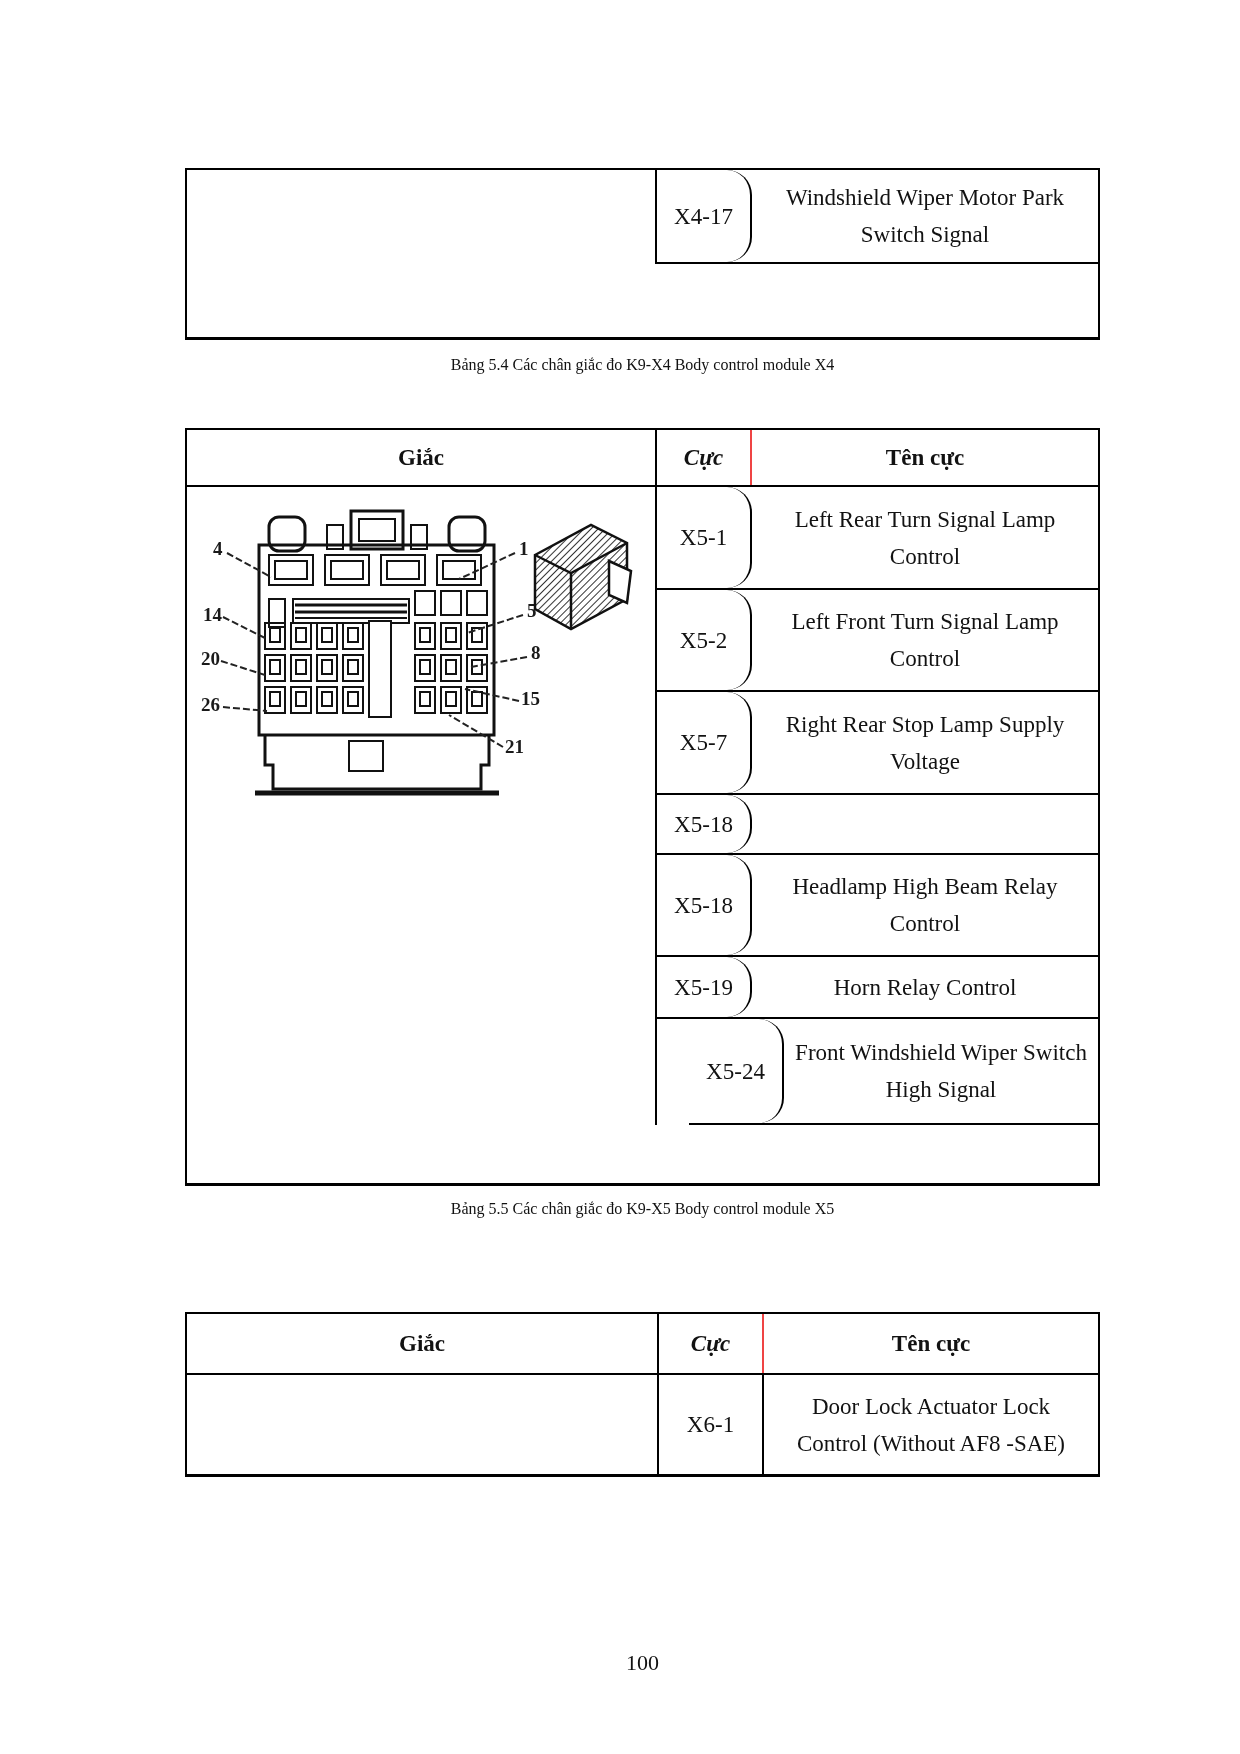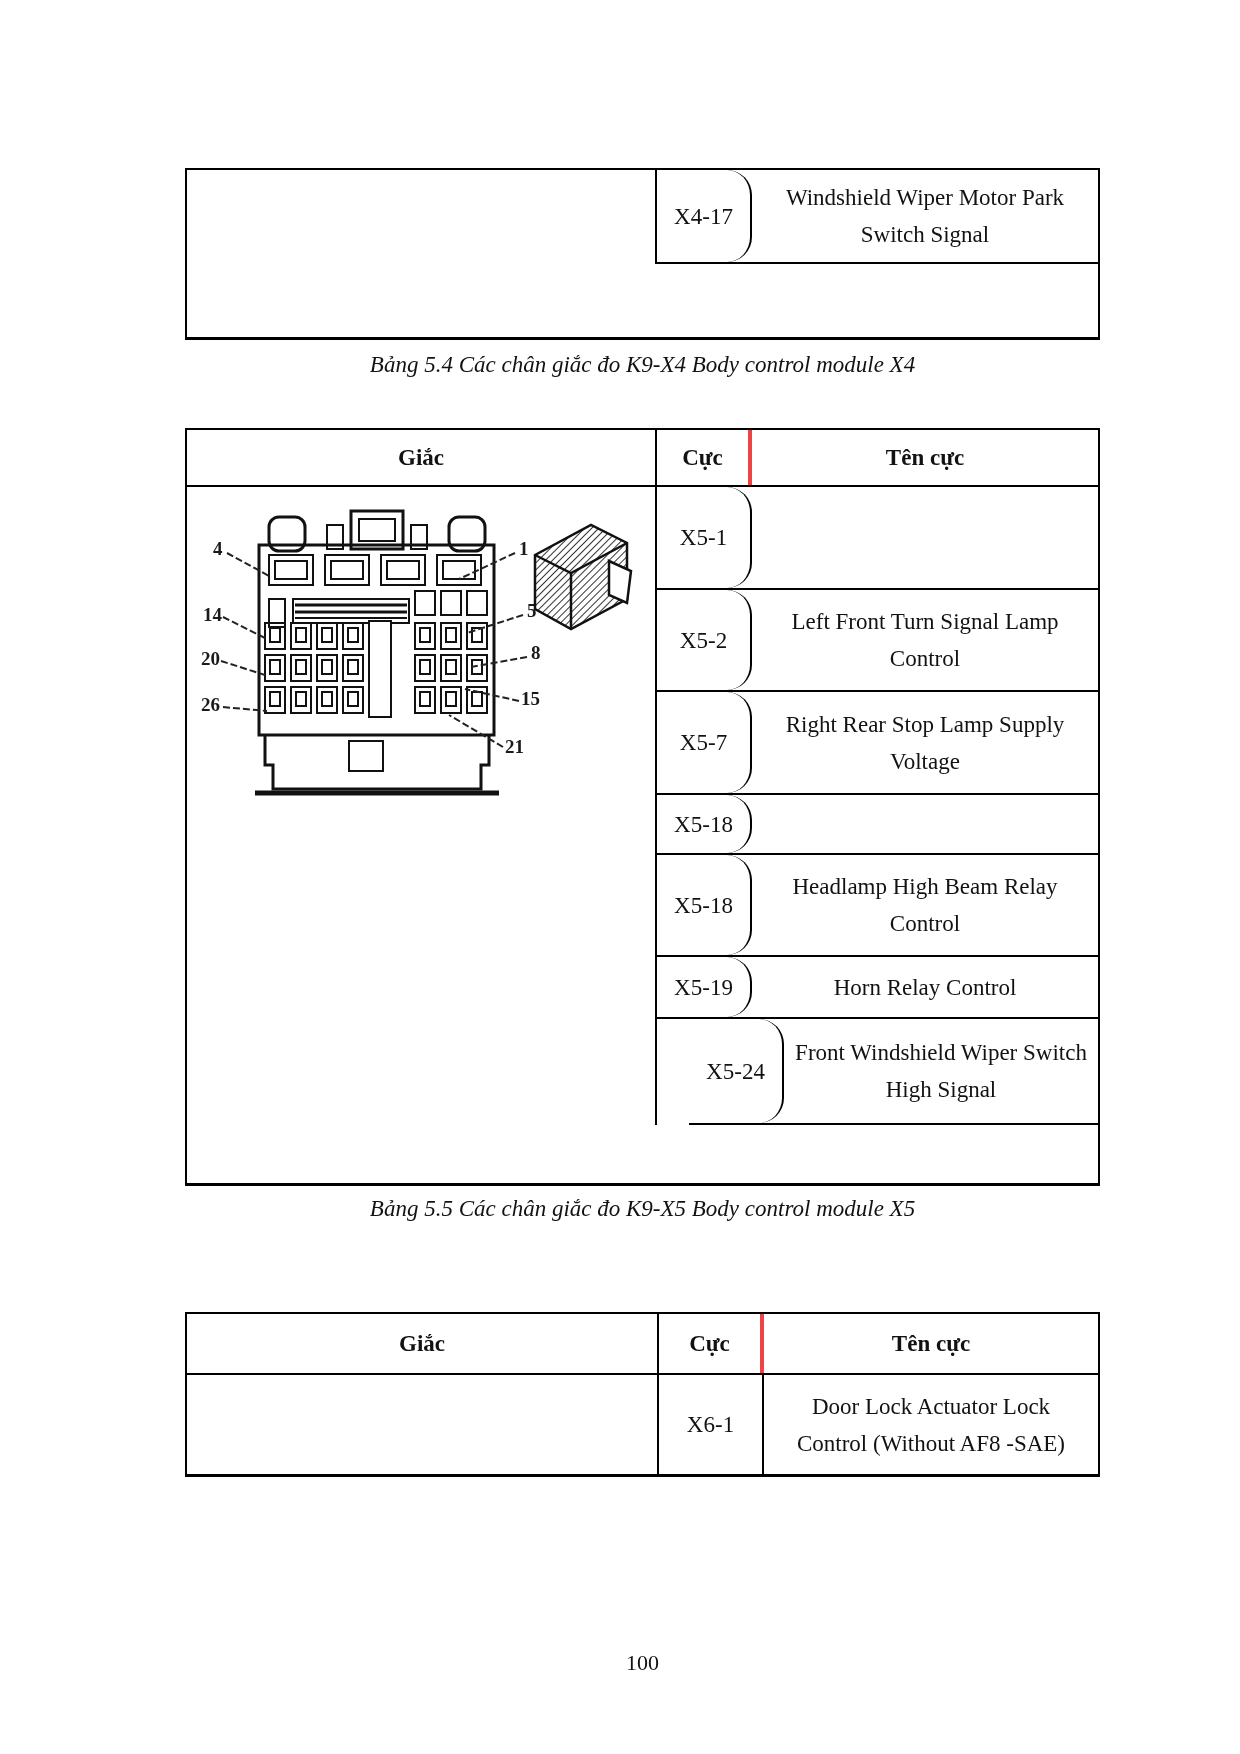"Bảng 5.4 Các chân giắc" .caption { font-size: 23px -> 16px; font-style: italic -> none }
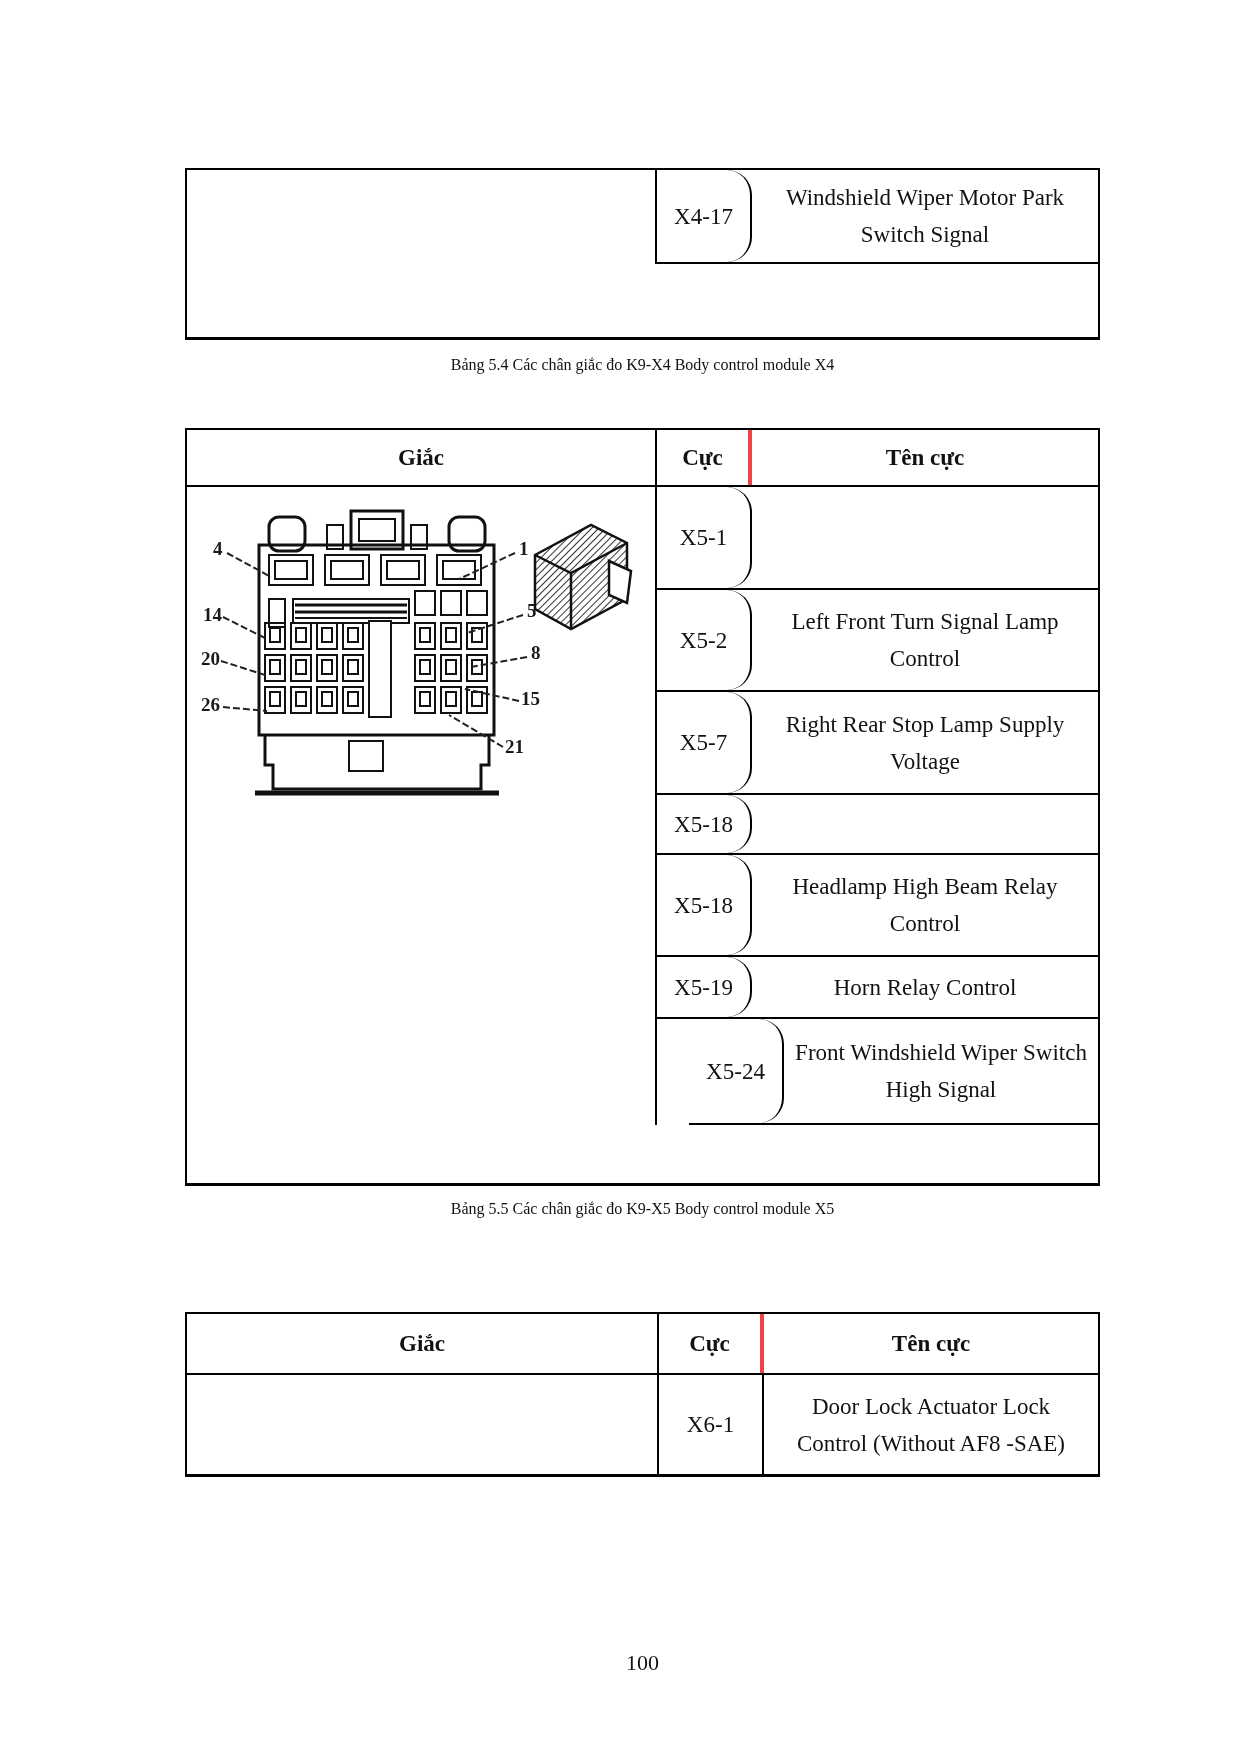"Cực" .h-cuc { border-right: 4px solid #ef4444 -> 2px solid #ef4444; font-style: none -> italic }
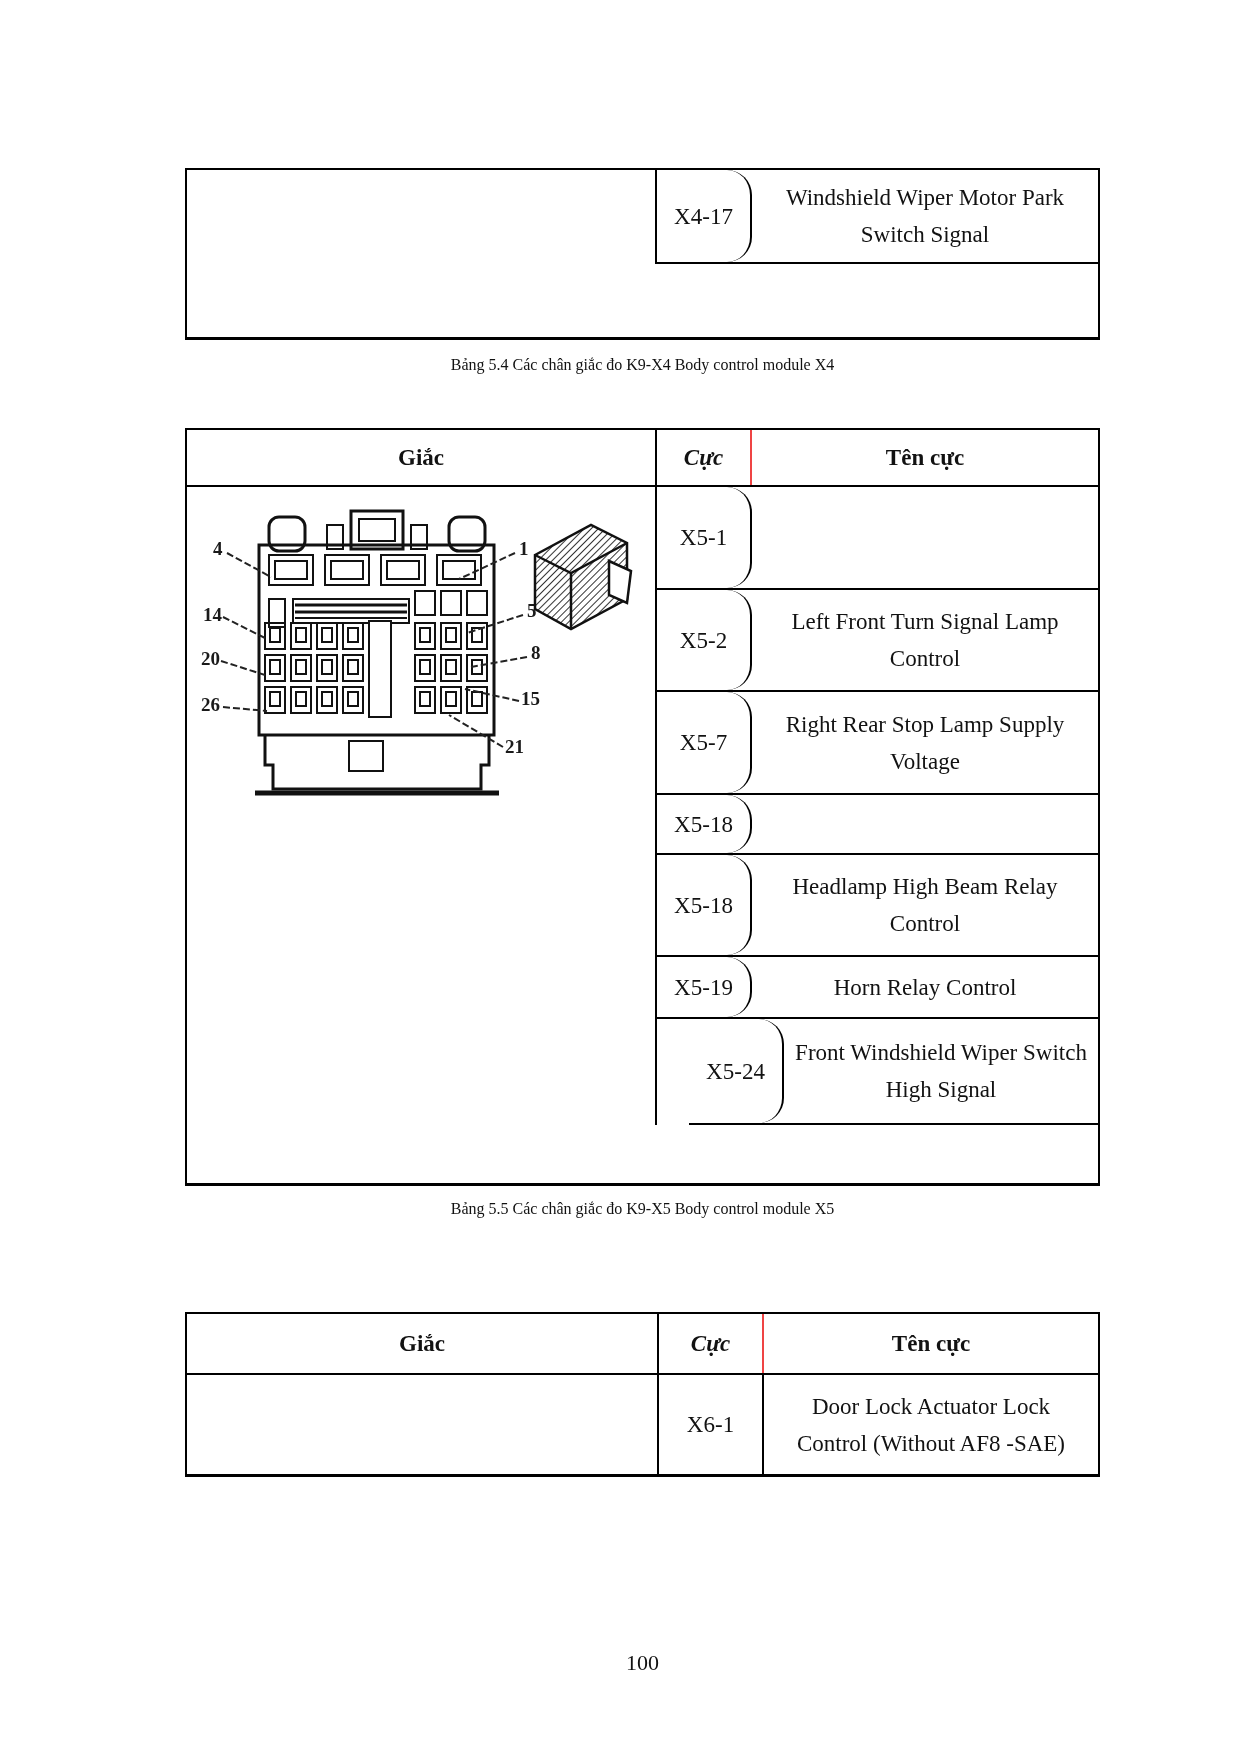"Left Rear Turn Signal Lamp" div.cell { html: none -> <div>Left Rear Turn Signal Lamp Control</div> }
